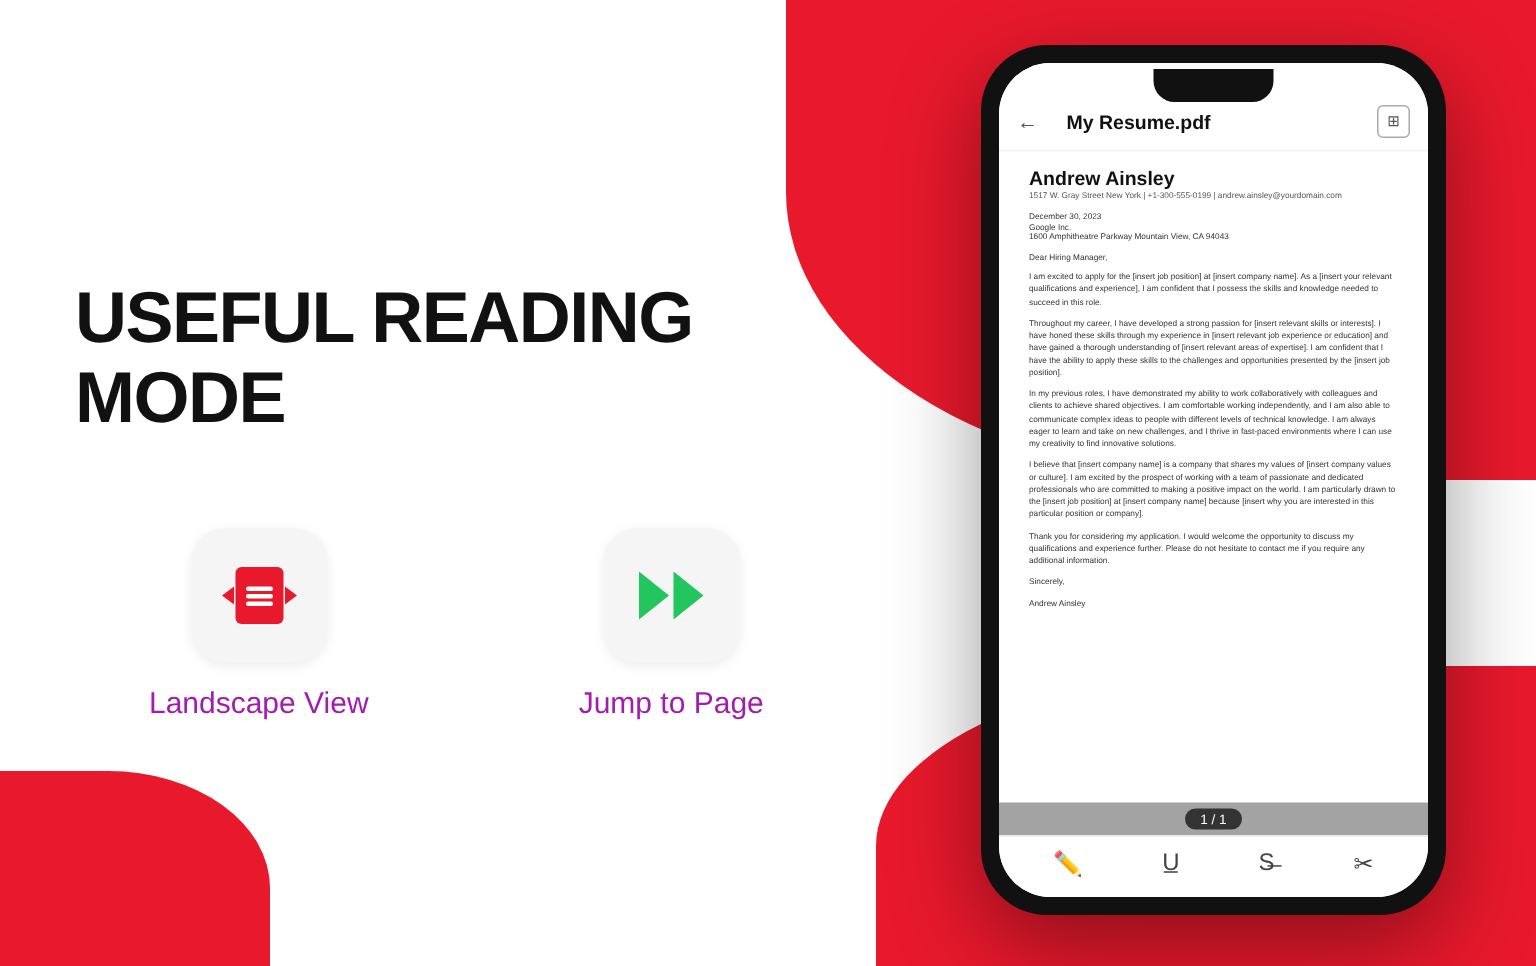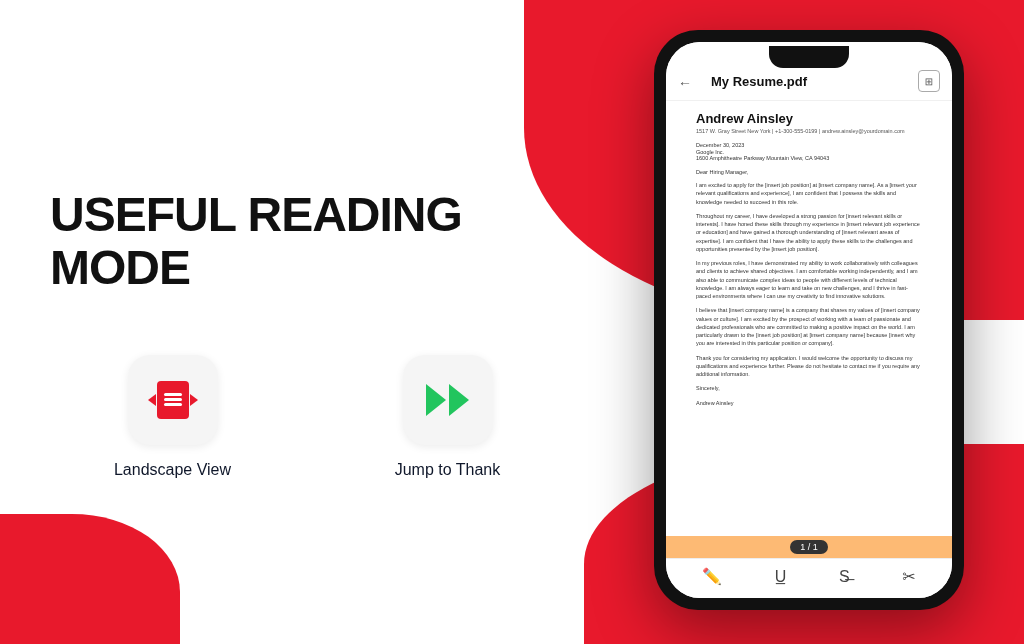"Andrew Ainsley" .pdf-content { padding: 10px 30px -> 10px 20px }
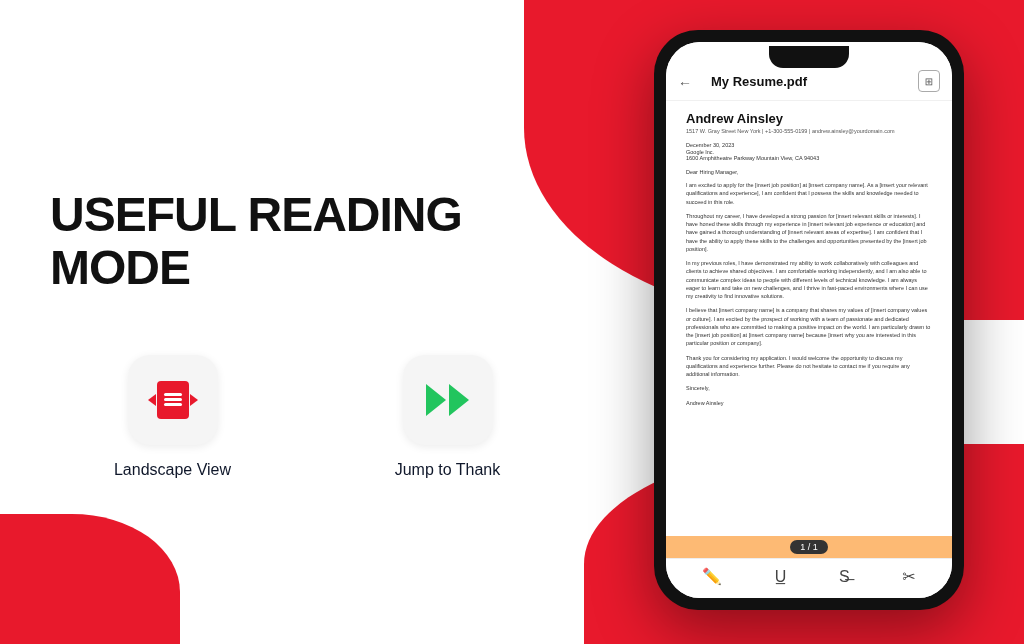"Landscape View" .feature-label { color: #0f172a -> #a21caf; font-size: 16px -> 20px }
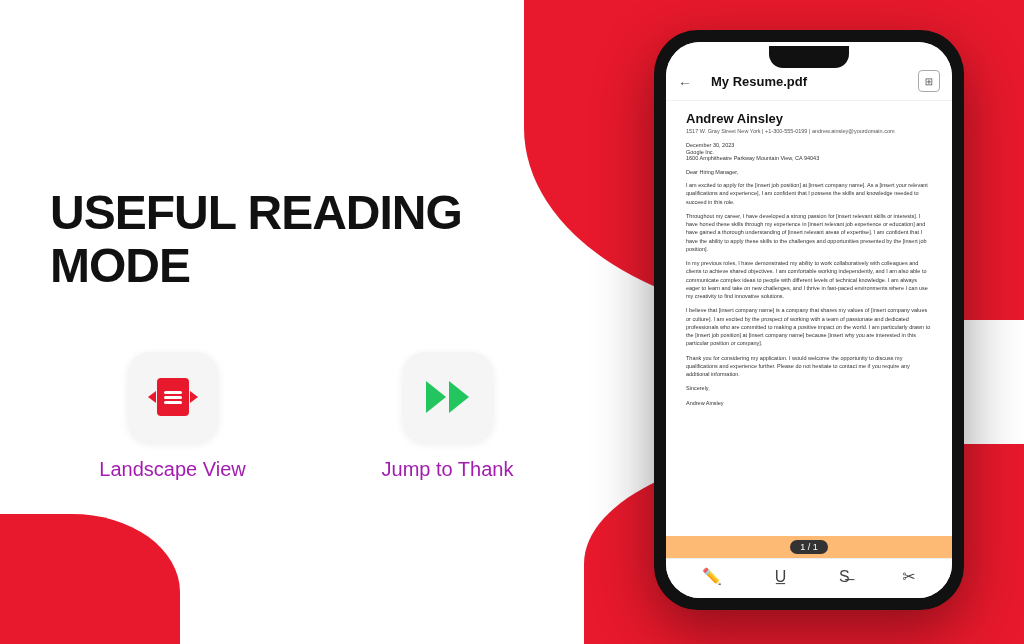"Jump to Thank" span.feature-label { text: Thank -> Page }
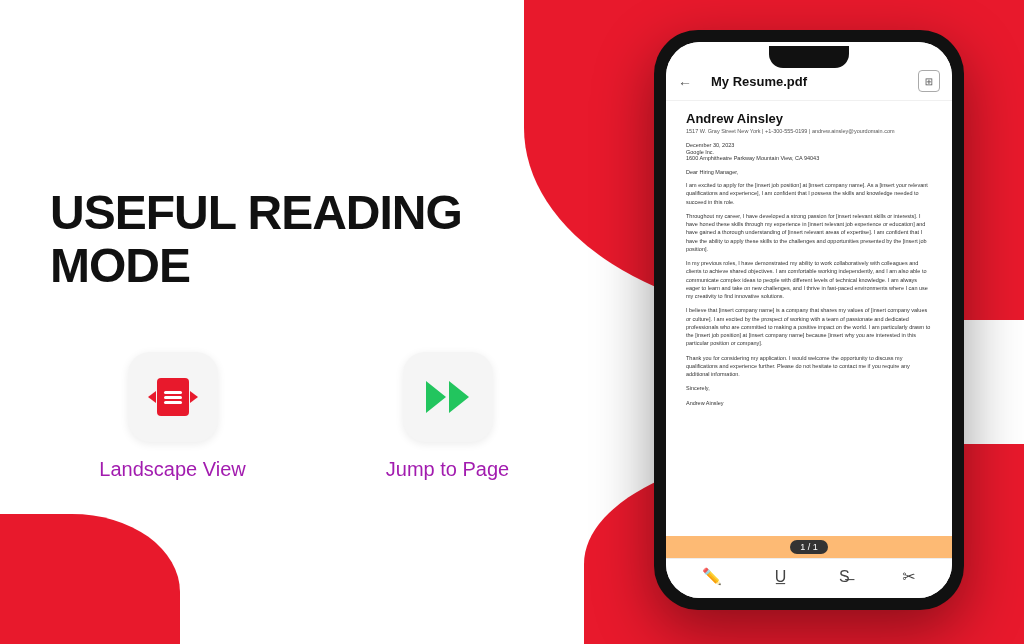"1 / 1" .pdf-page-indicator { background: #fdba74 -> #a3a3a3 }
